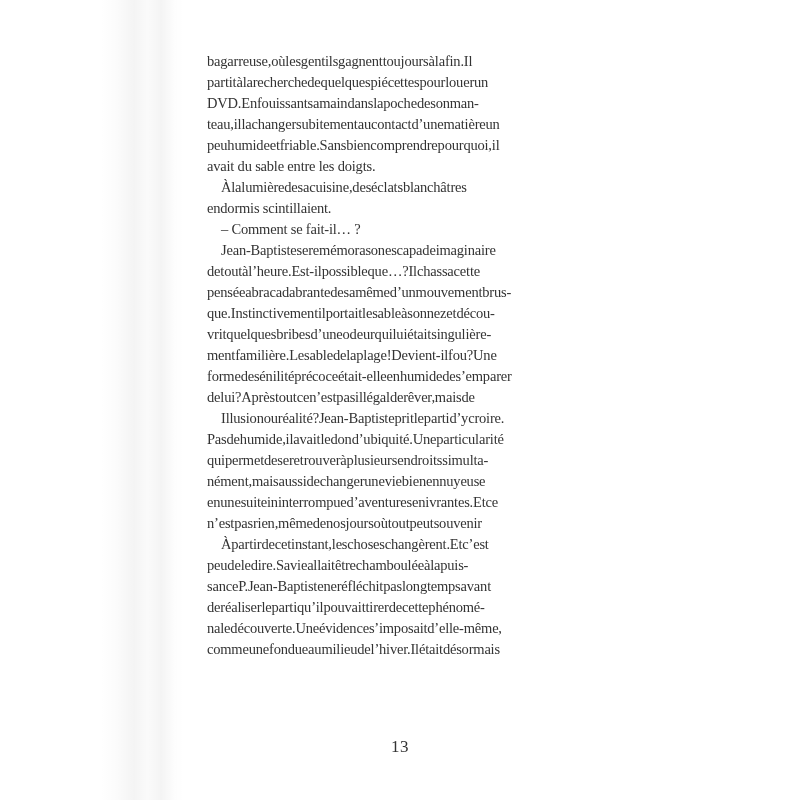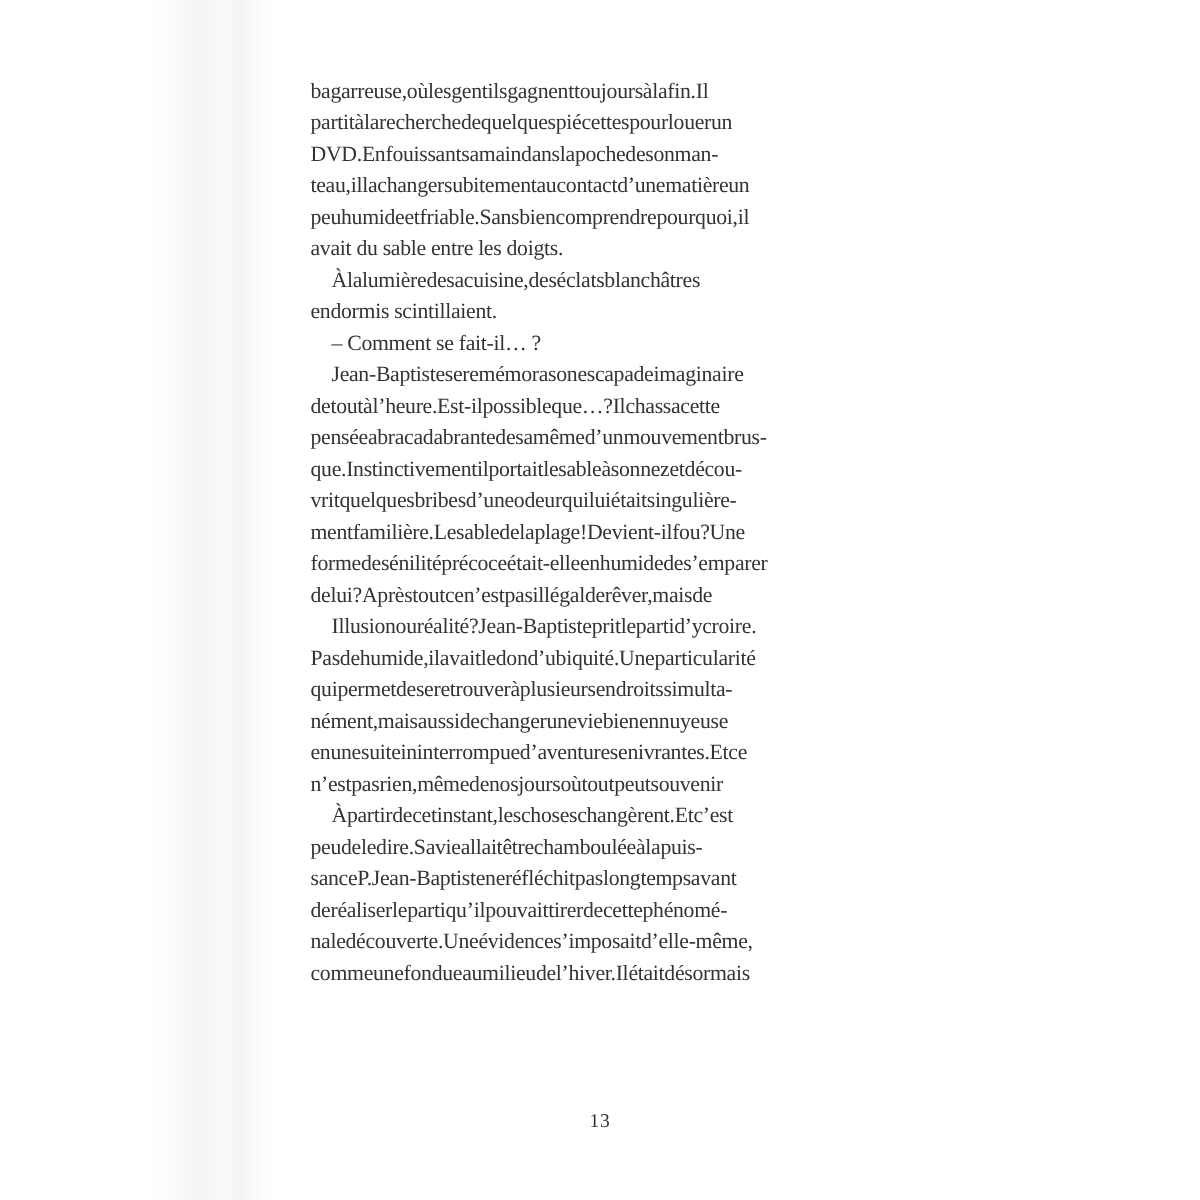"13" .page-number { font-size: 13px -> 17px }
